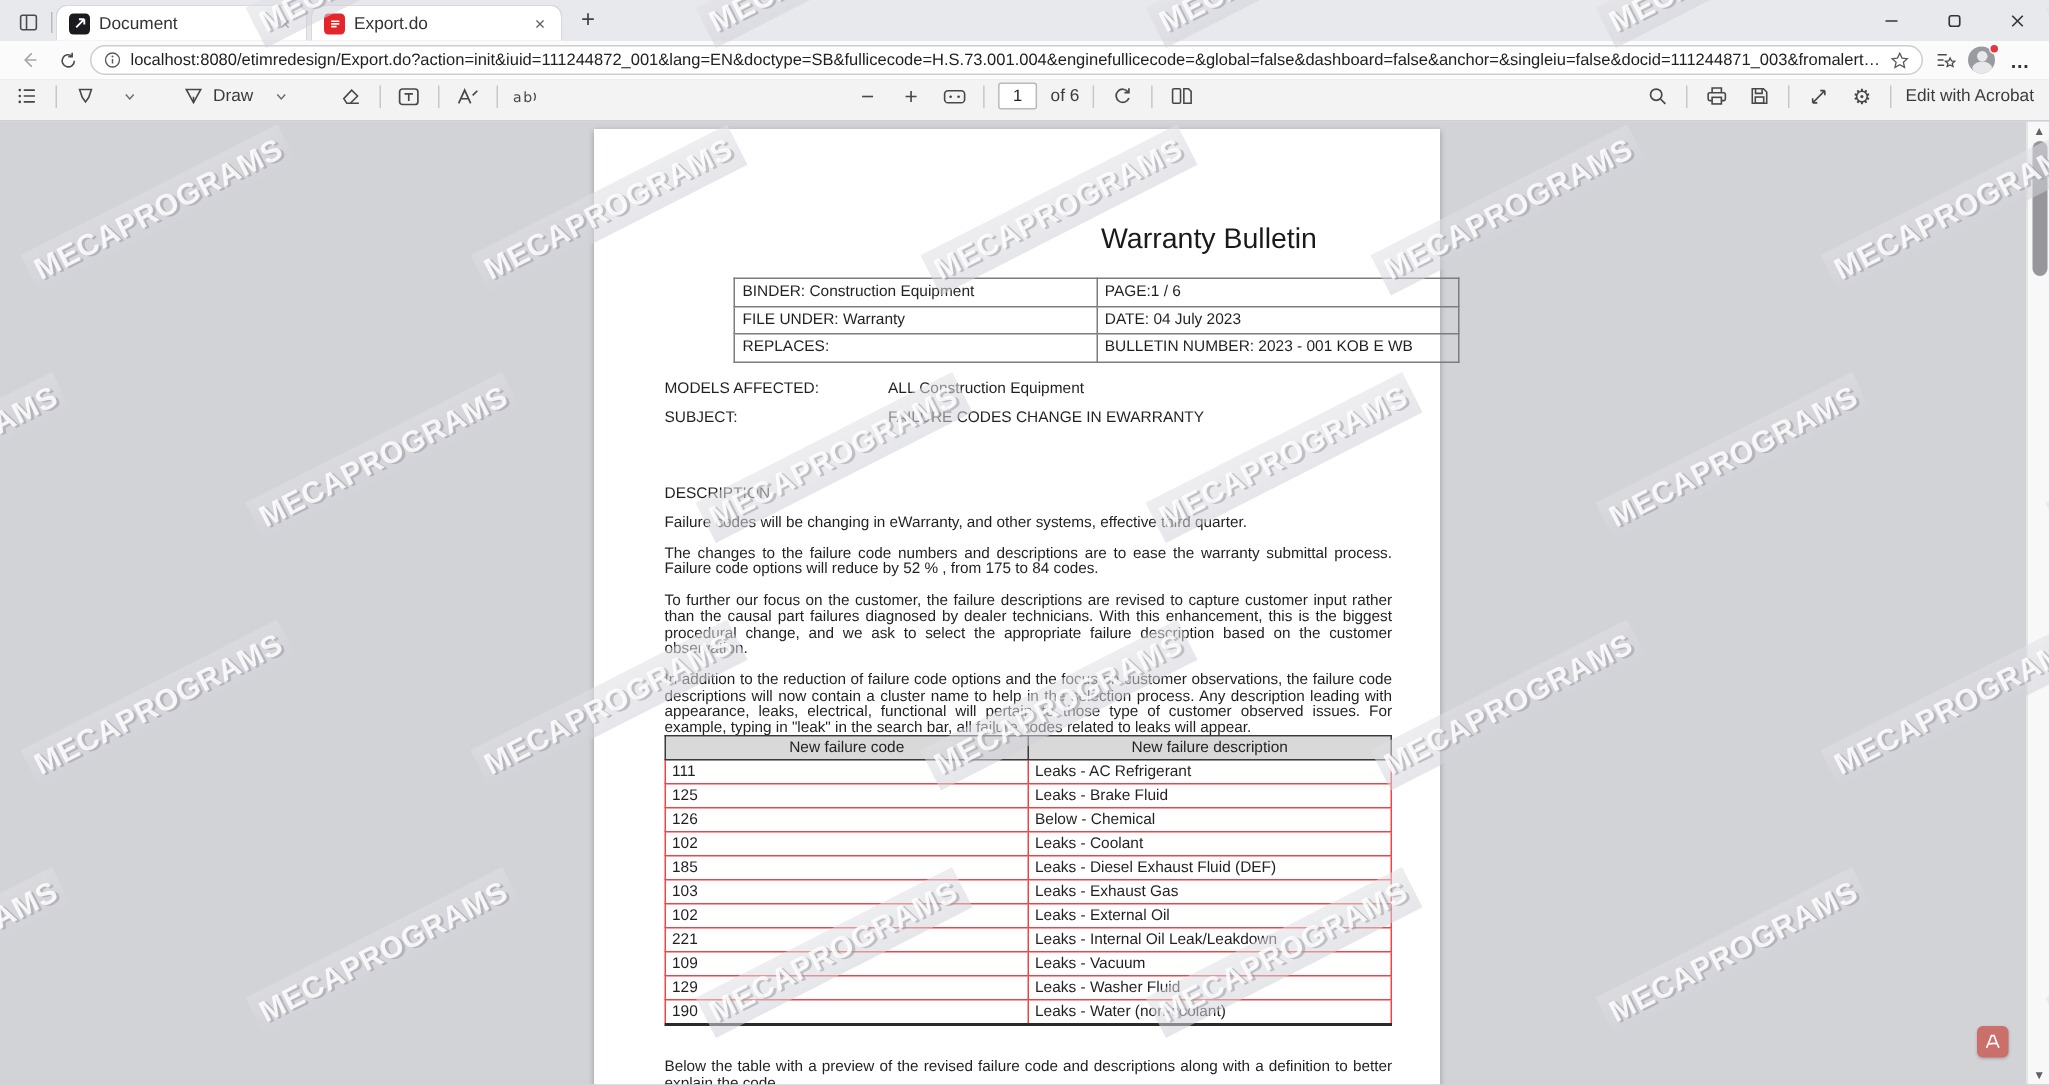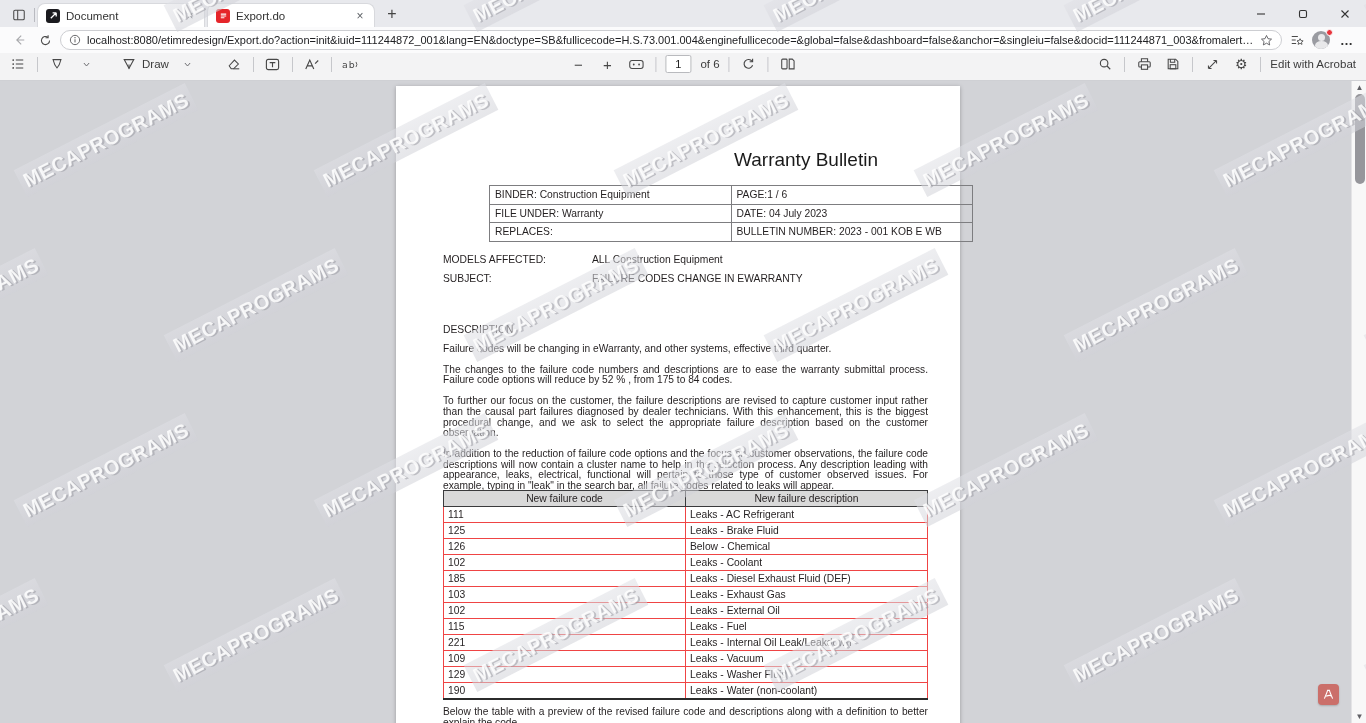"115" tr { html: <tr> <td>115</td> <td>Leaks - Fuel</td> </tr> -> none }
